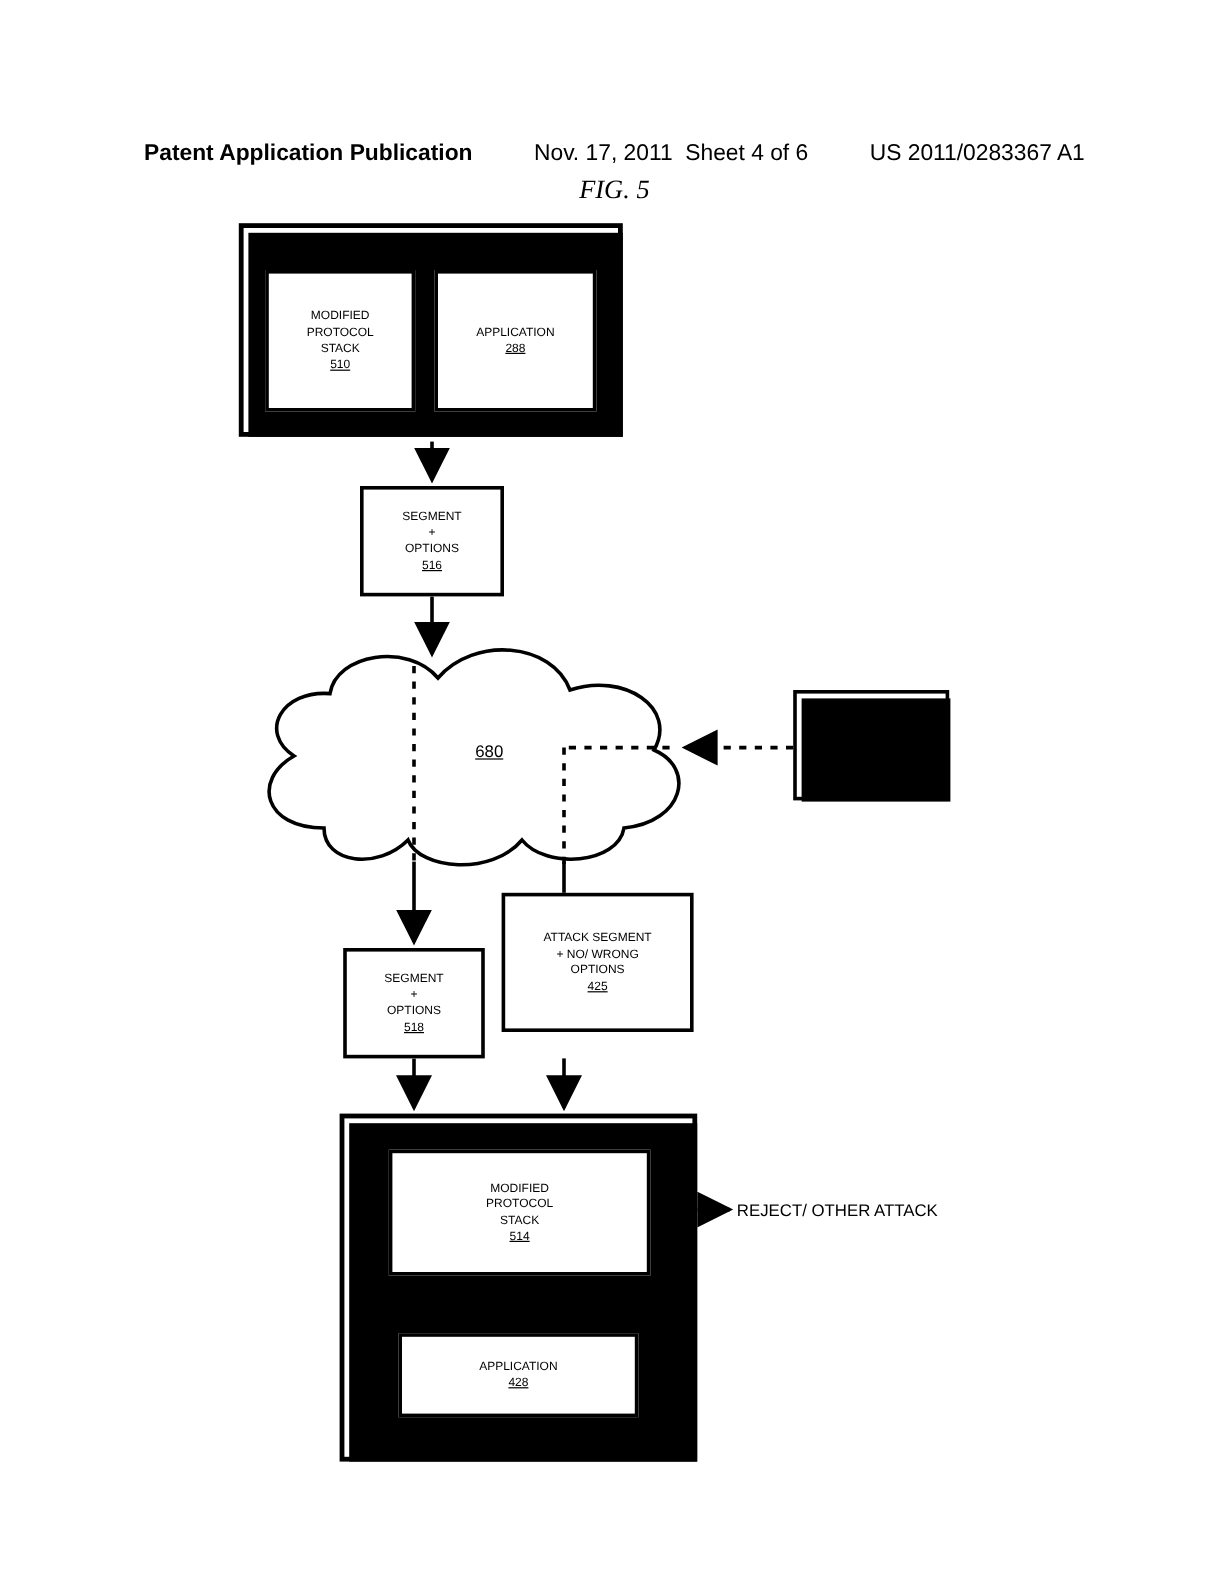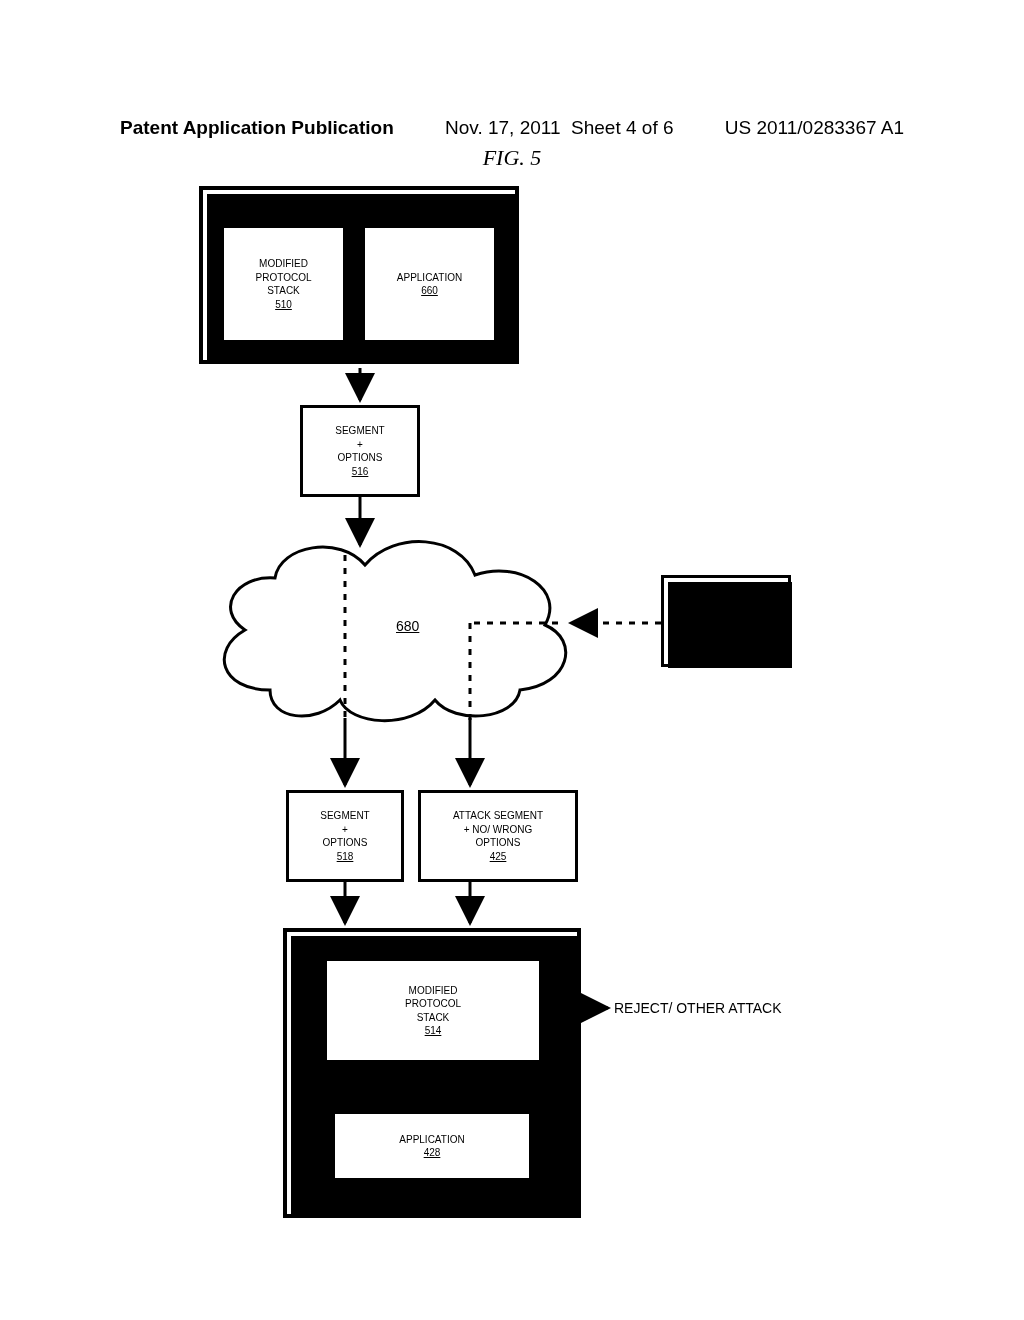"660" div.refnum { text: 660 -> 288 }
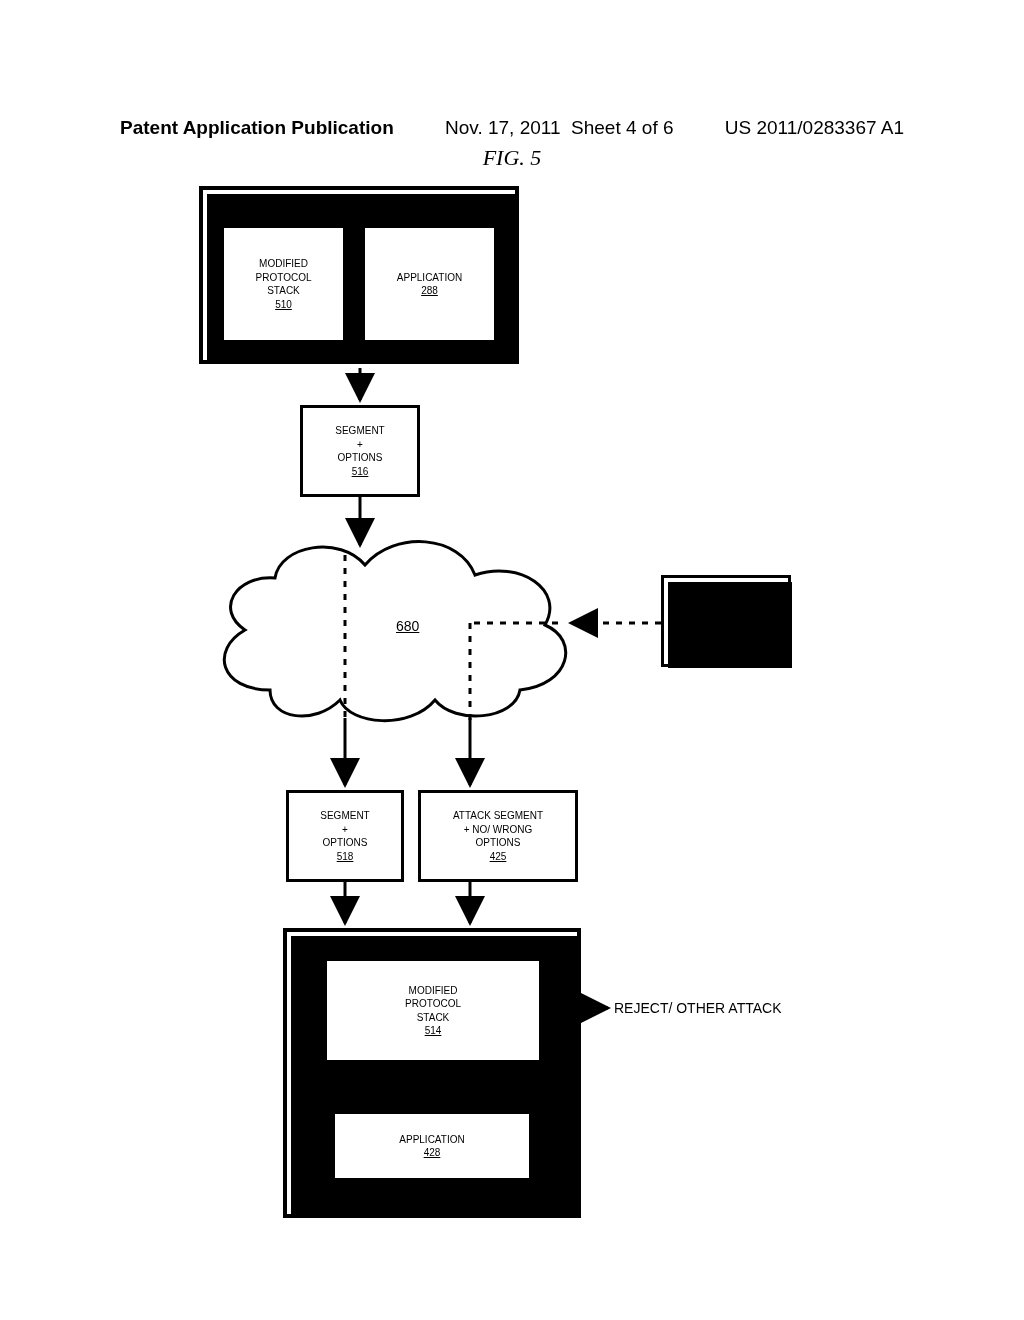"ATTACK SEGMENT" div.box { height: 92px -> 116px; top: 790px -> 744px }
